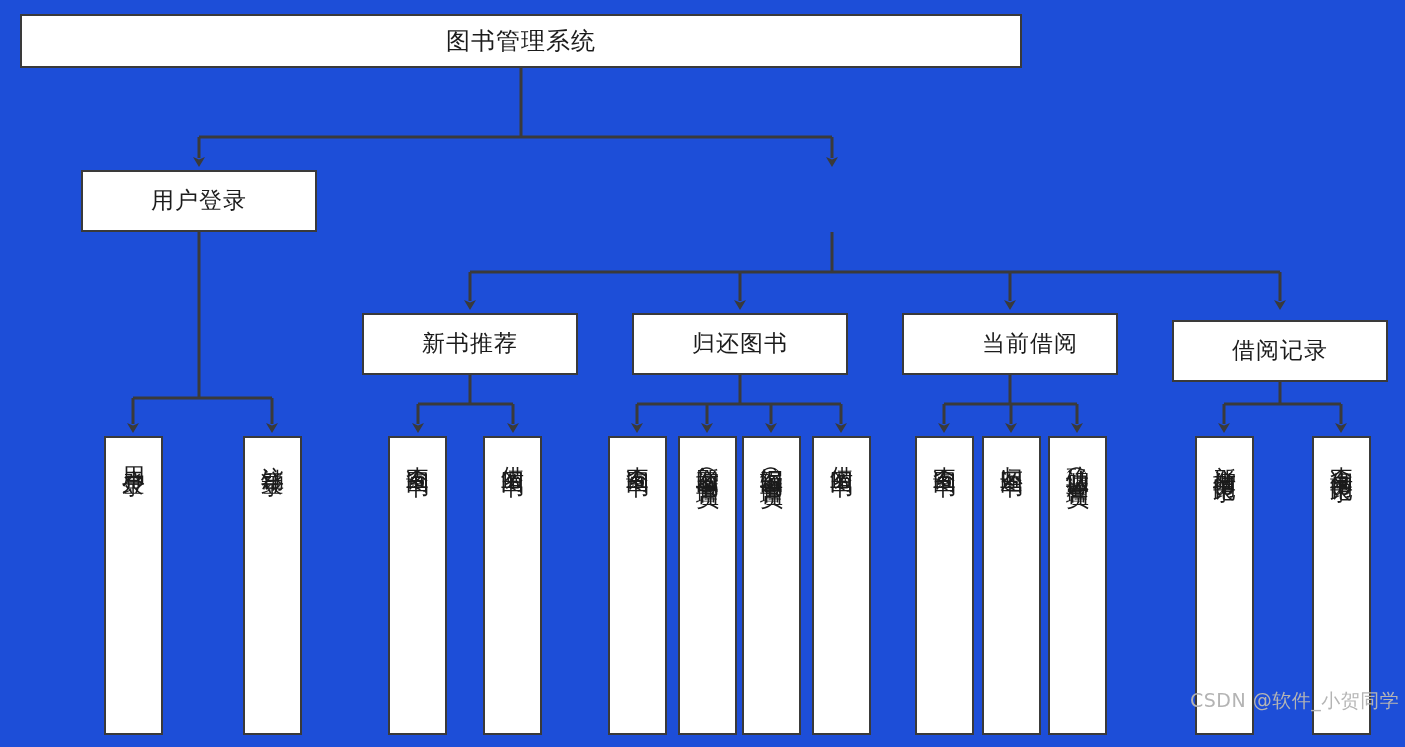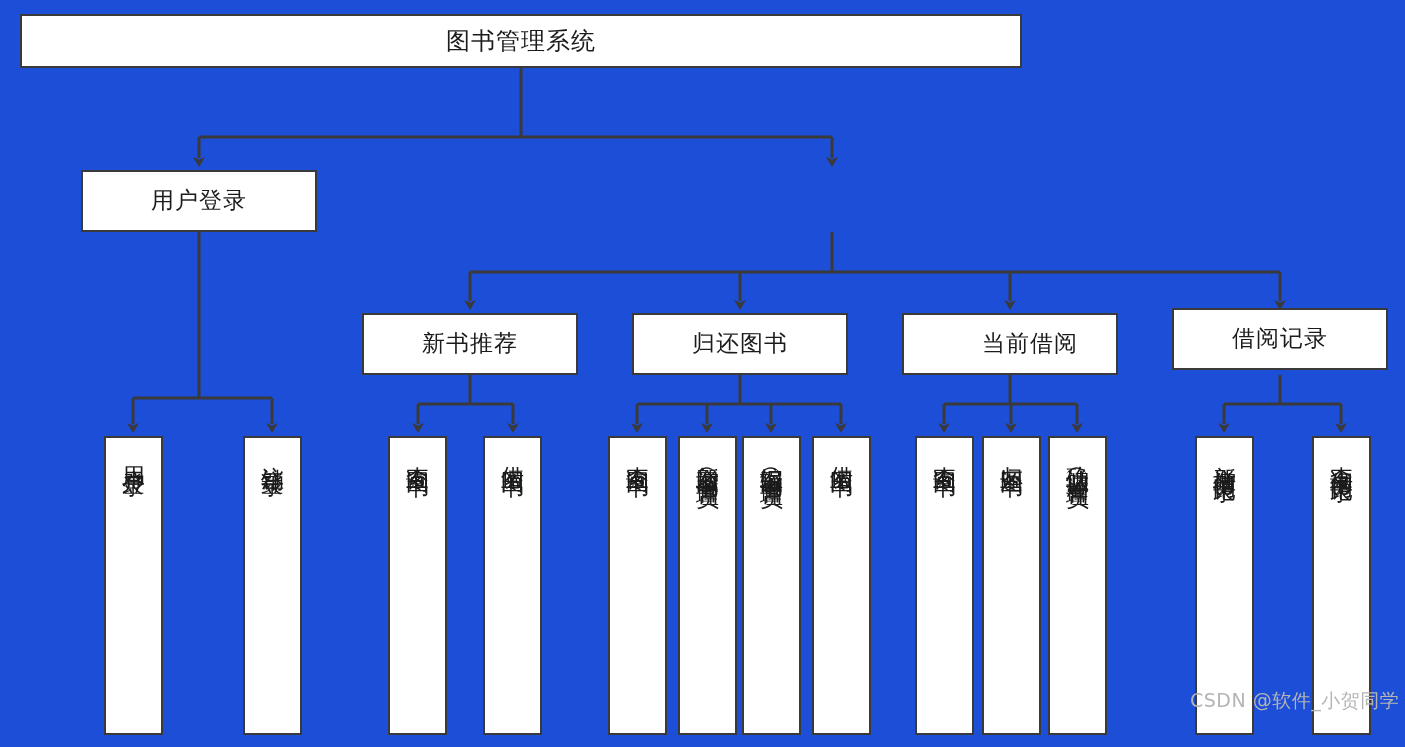"借阅记录" div.node { top: 308px -> 320px }
